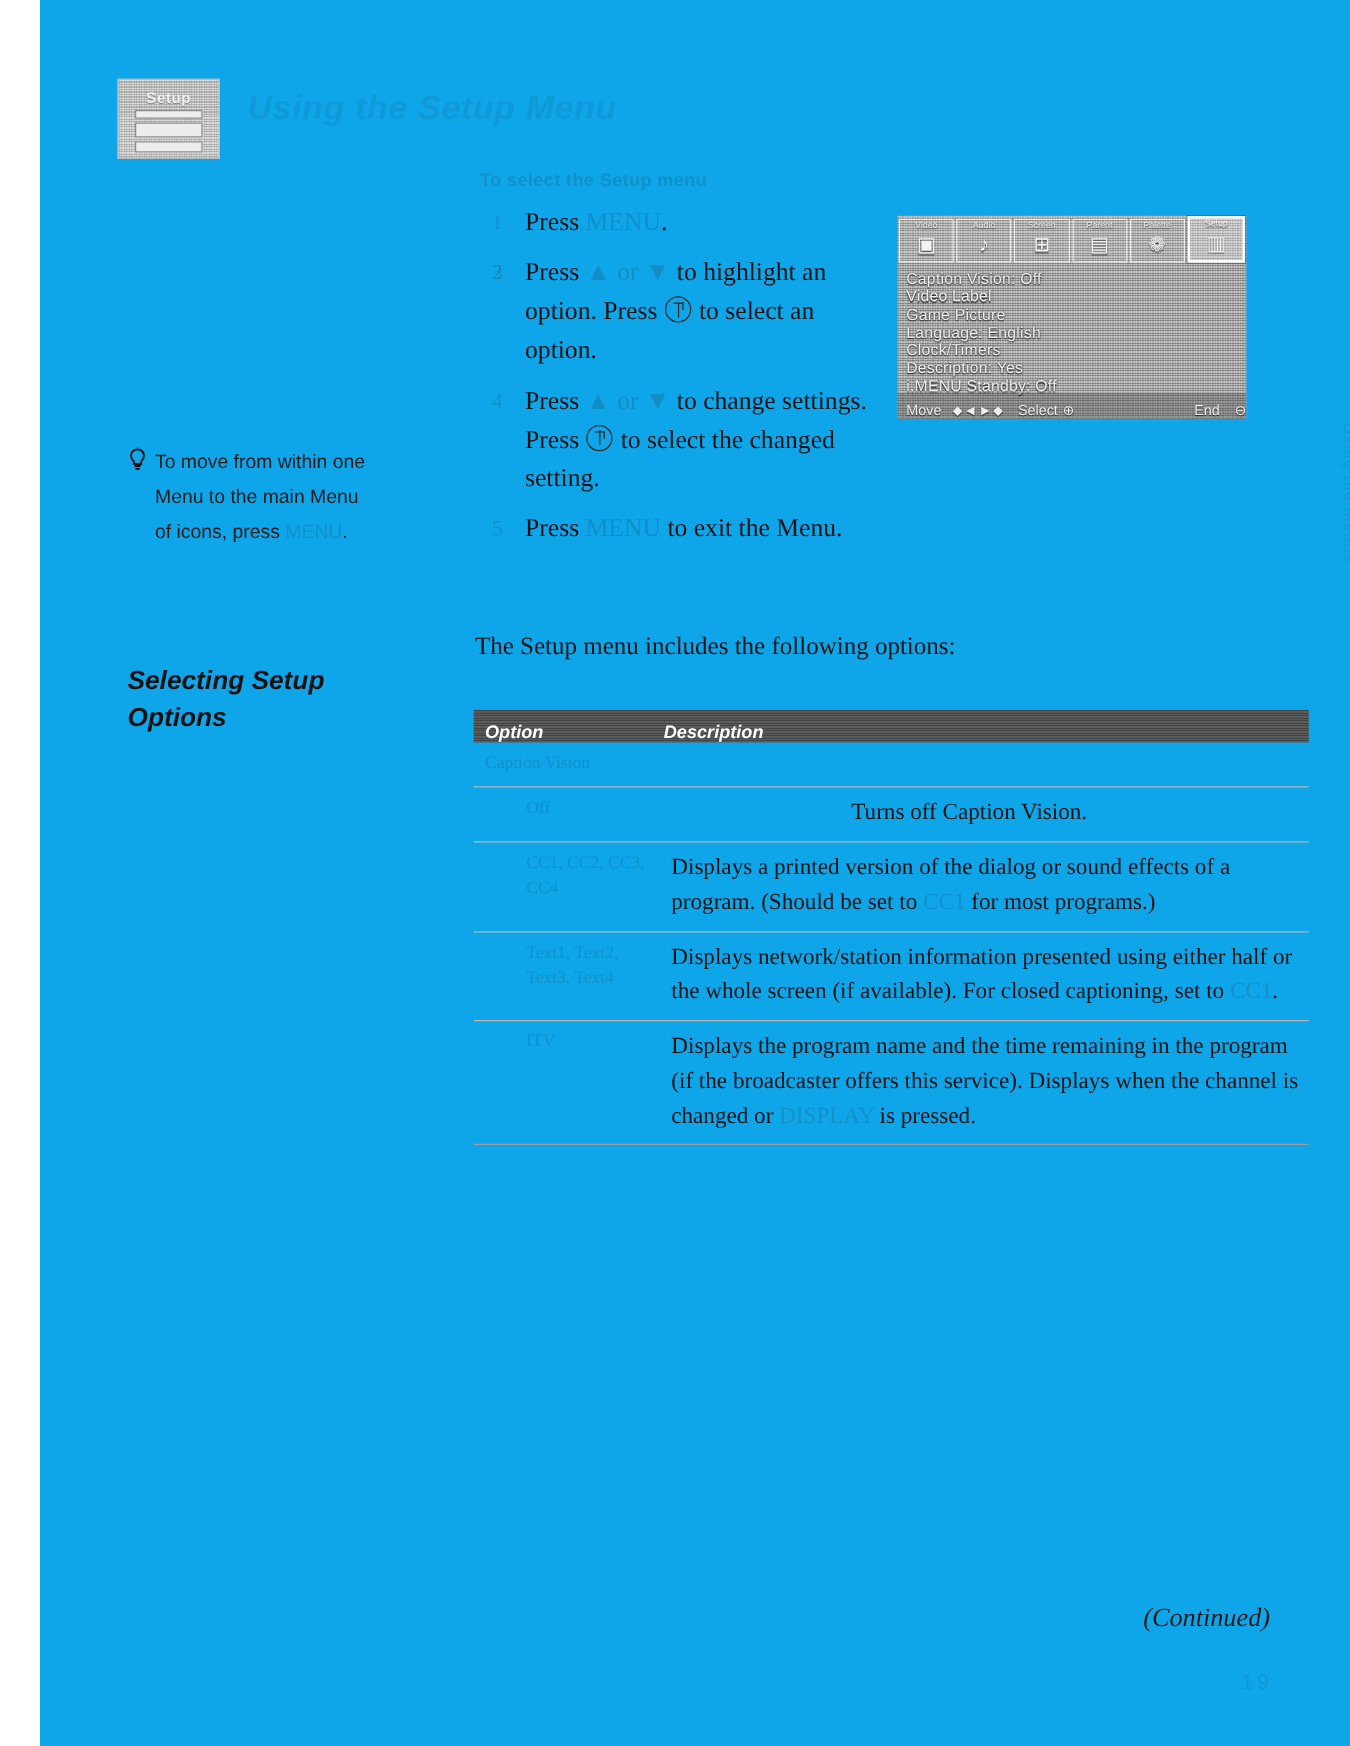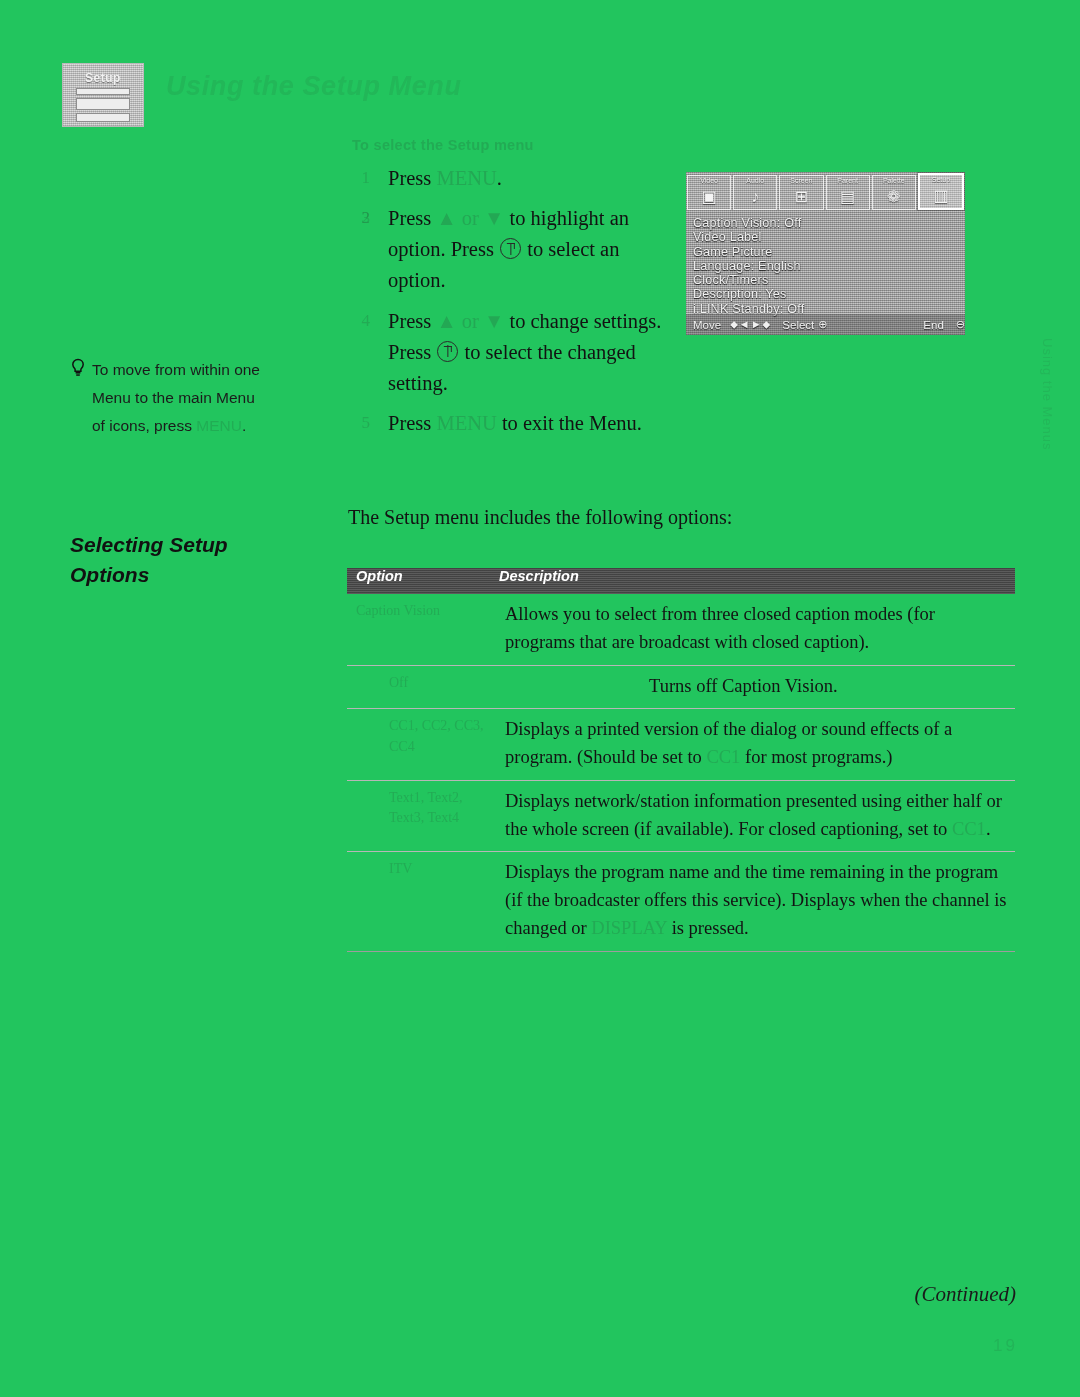"Setup" .page { background: #22c55e -> #0ea5e9; margin-left: none -> 32px }
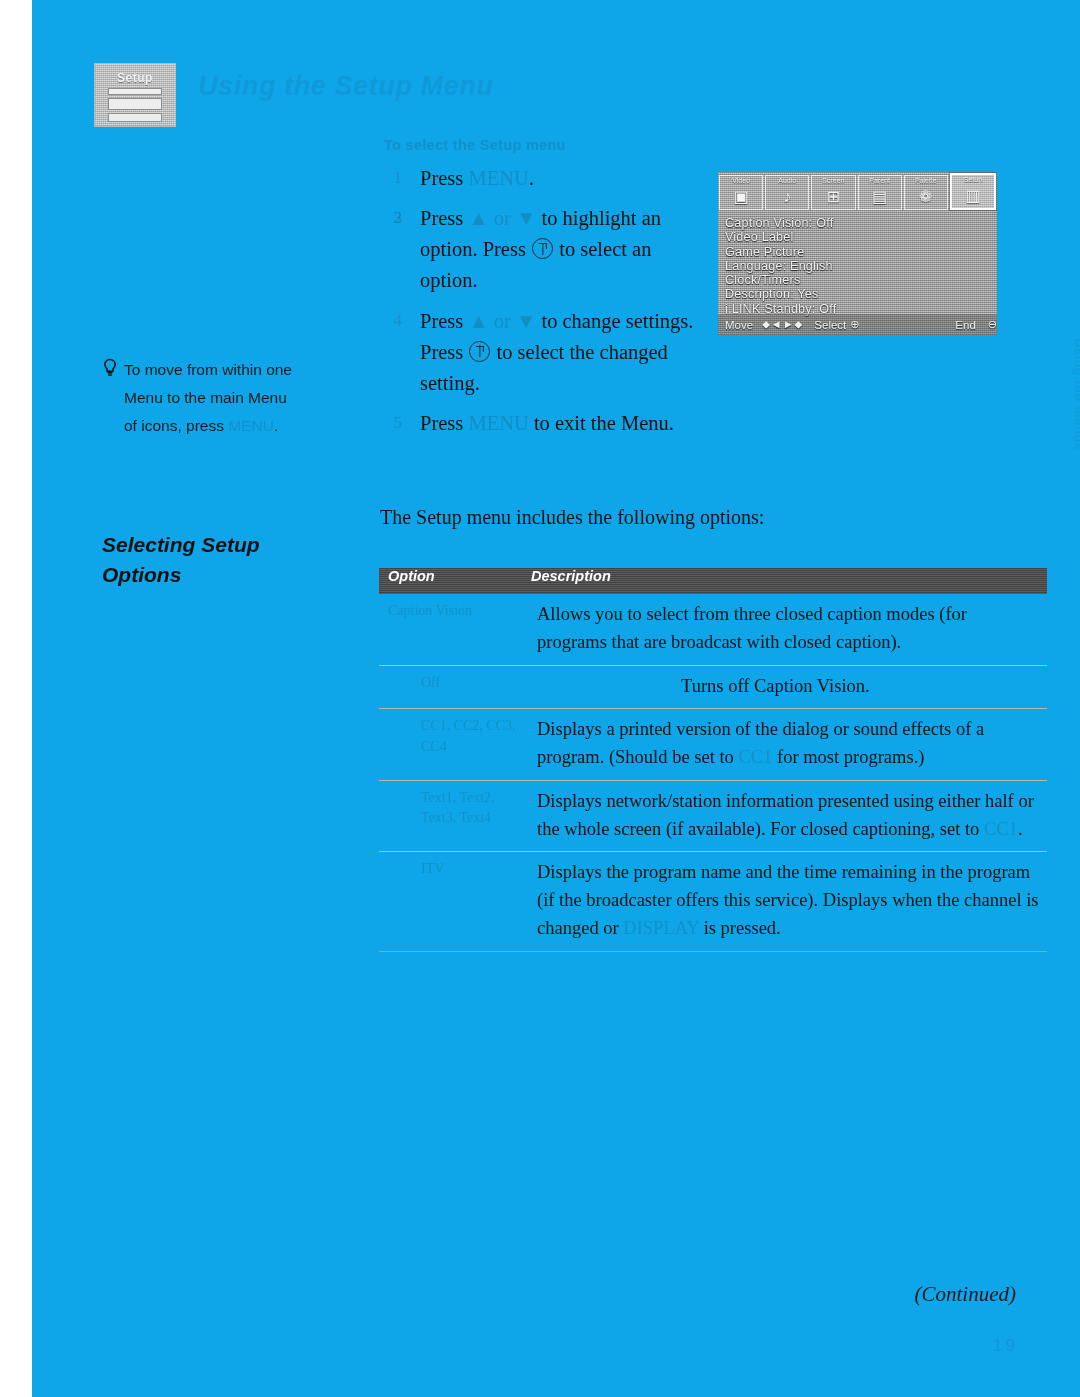"i.LINK Standby: Off" div.tv-list-item { text: i.LINK -> i.MENU }
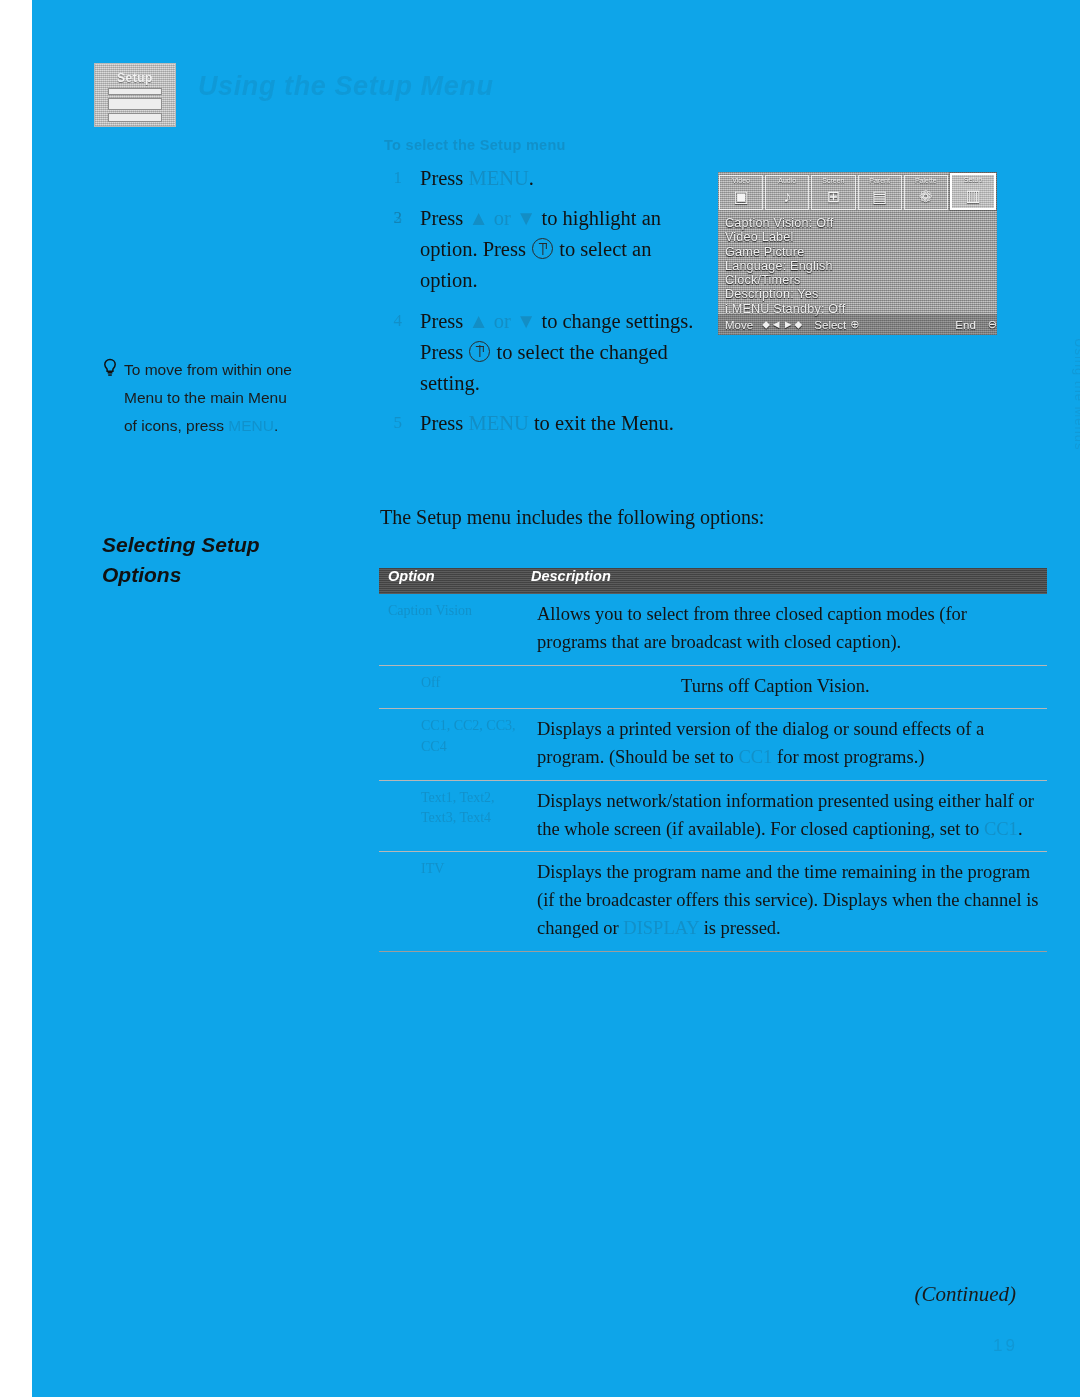"Move" .tv-footer { align-items: center -> flex-end }
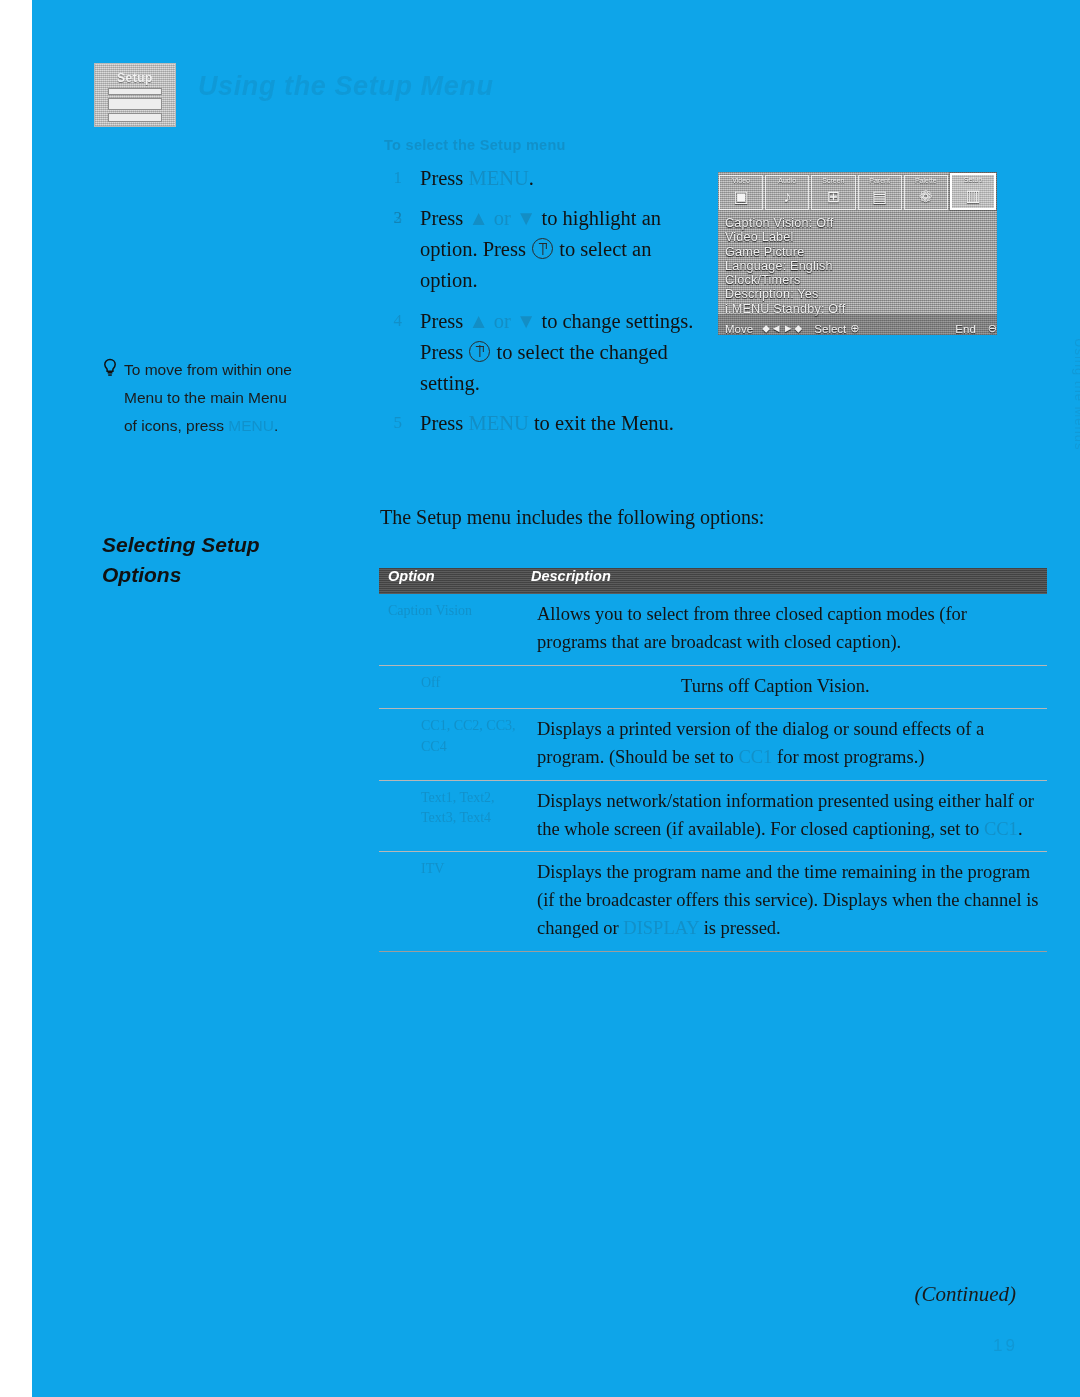"Option" .opt-head { align-items: flex-start -> flex-end }
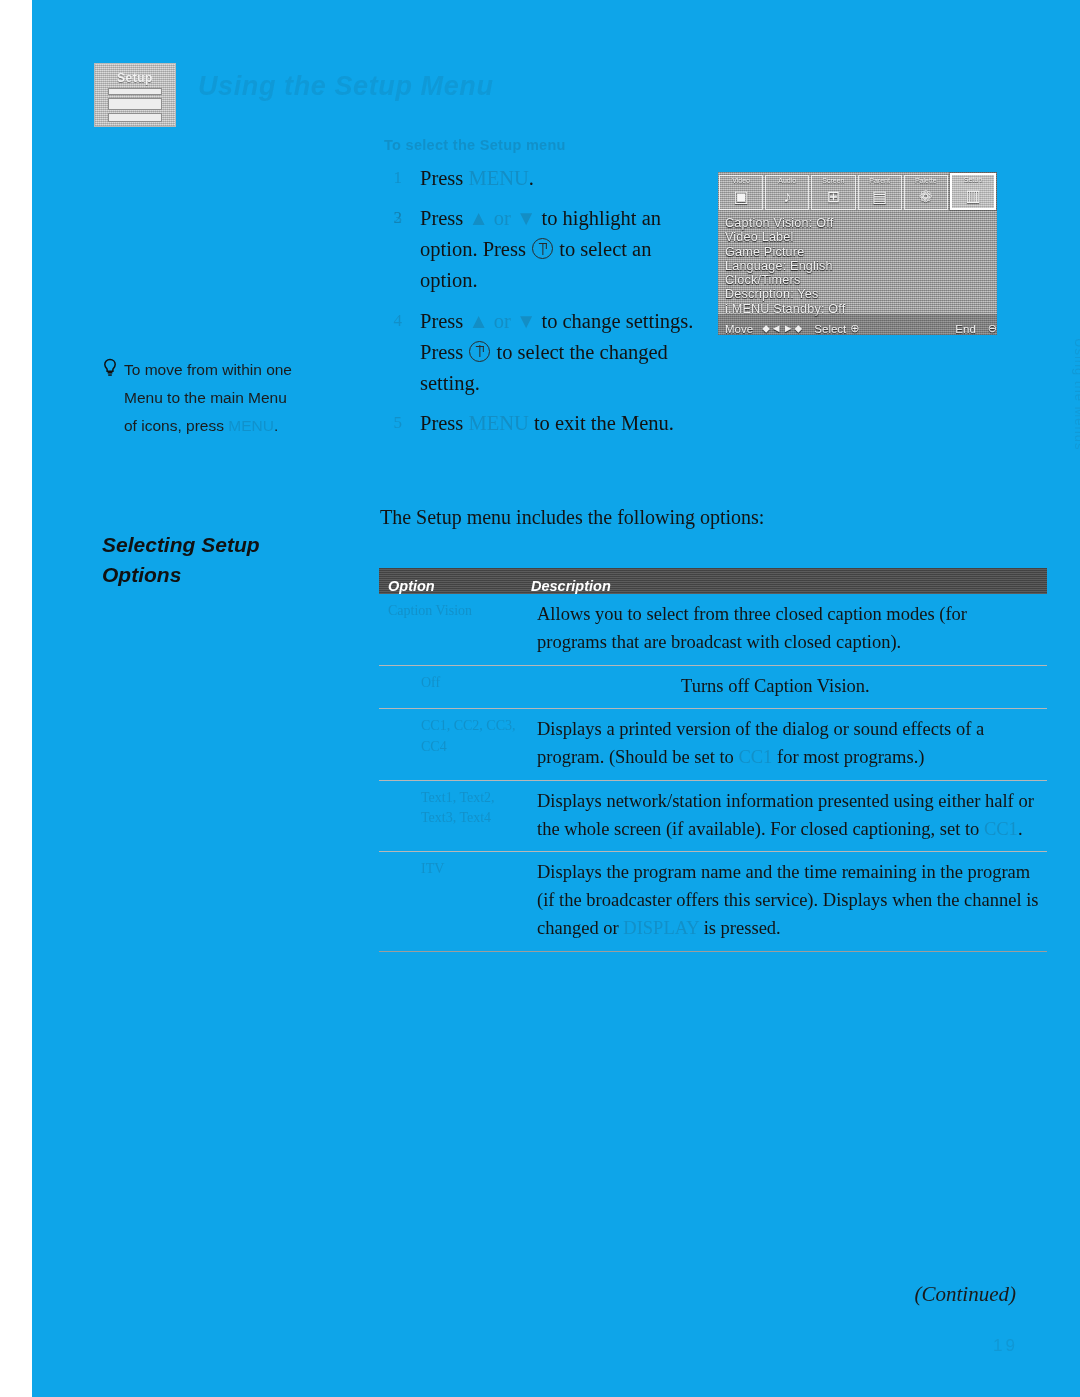"Allows you to select from" div.opt-cell-desc { html: <div><span>Allows you to select from three closed caption modes (for programs that are broadcast with closed caption).</span></div> -> none }
